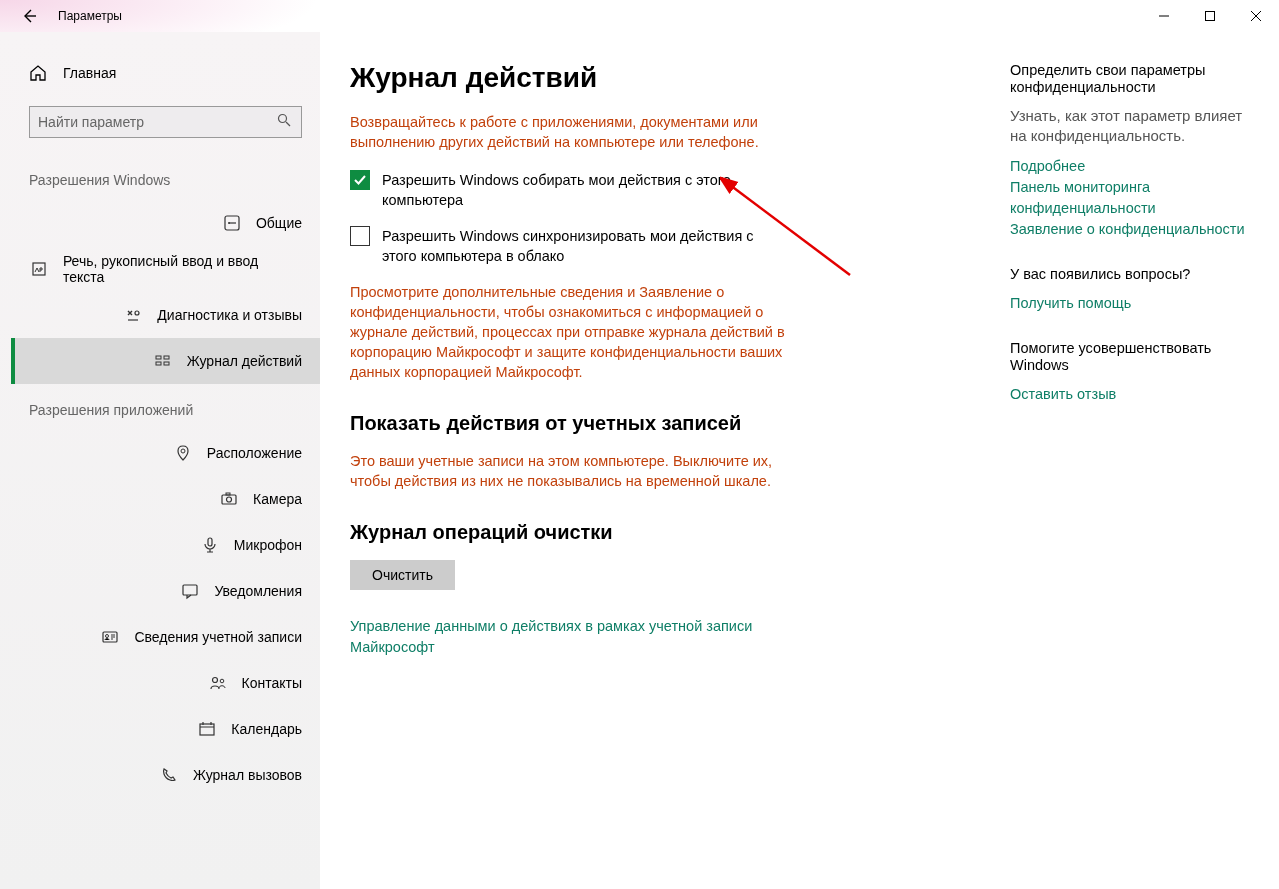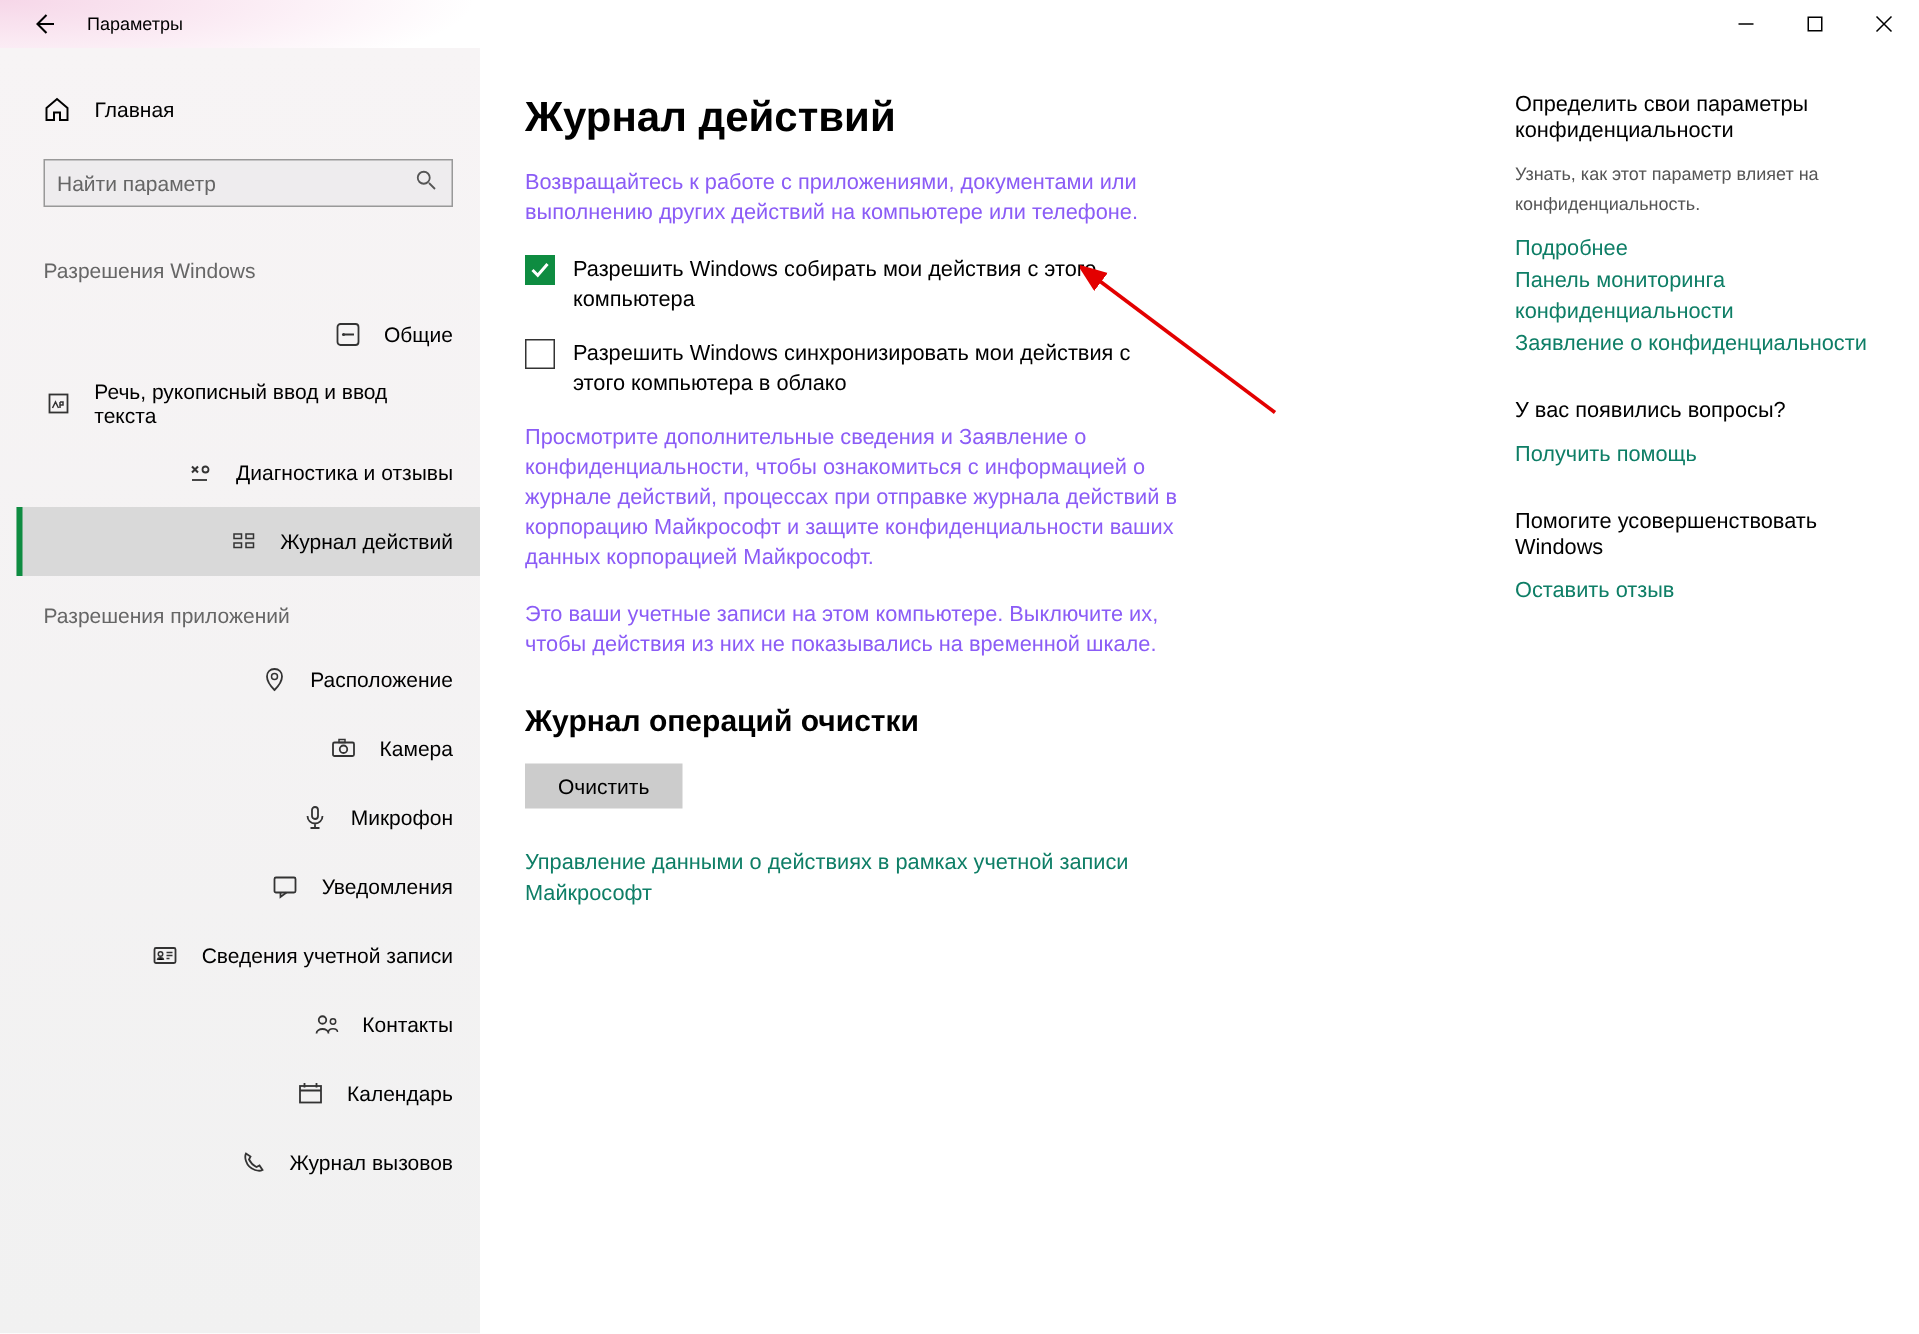"Возвращайтесь к работе с приложениями," .para { color: #8b5cf6 -> #c2410c }
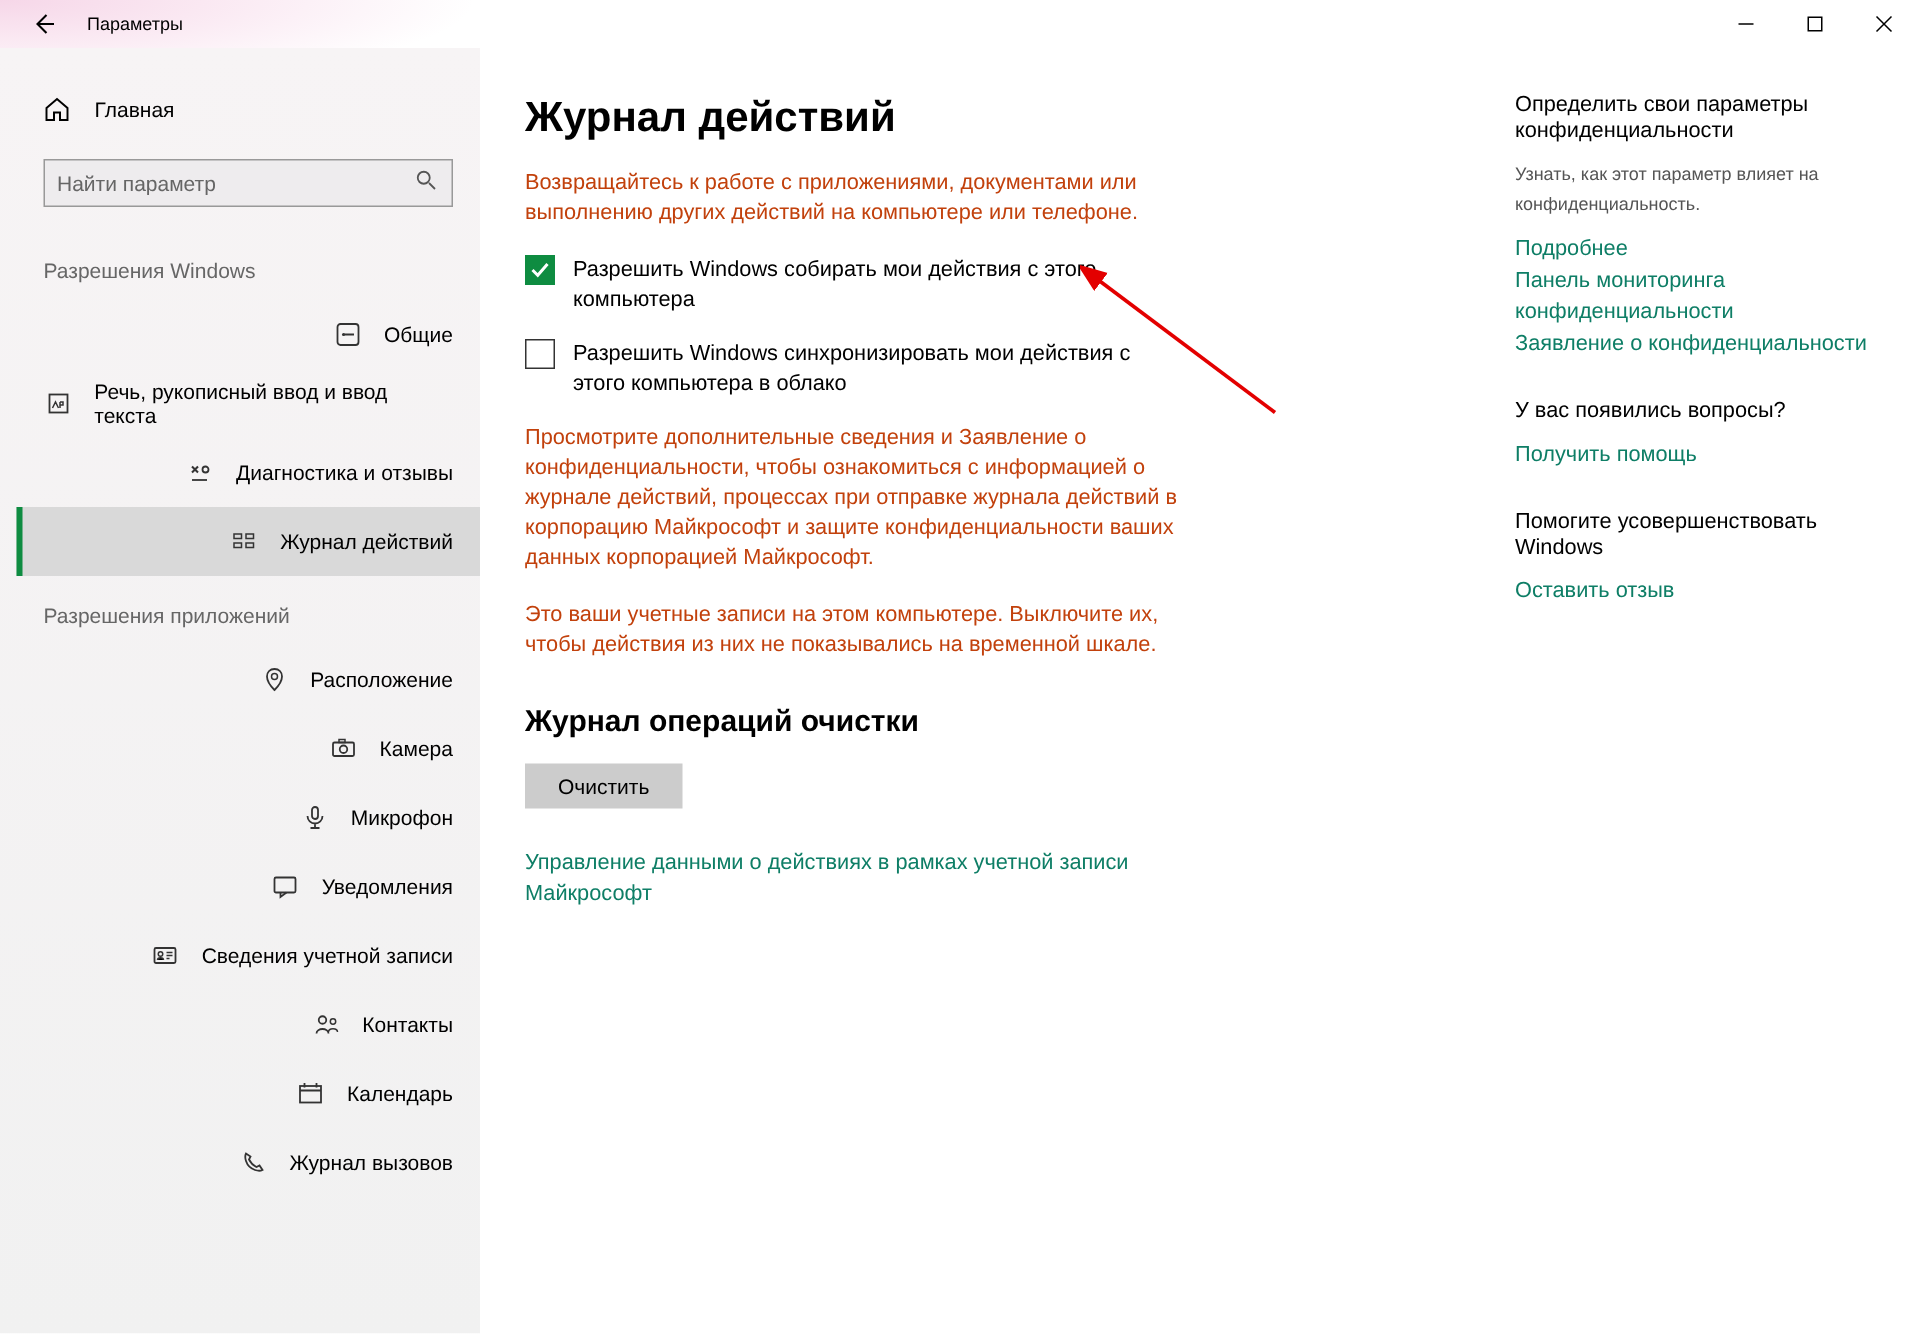"Узнать, как этот параметр влияет" .aside-text { font-size: 12px -> 15px }
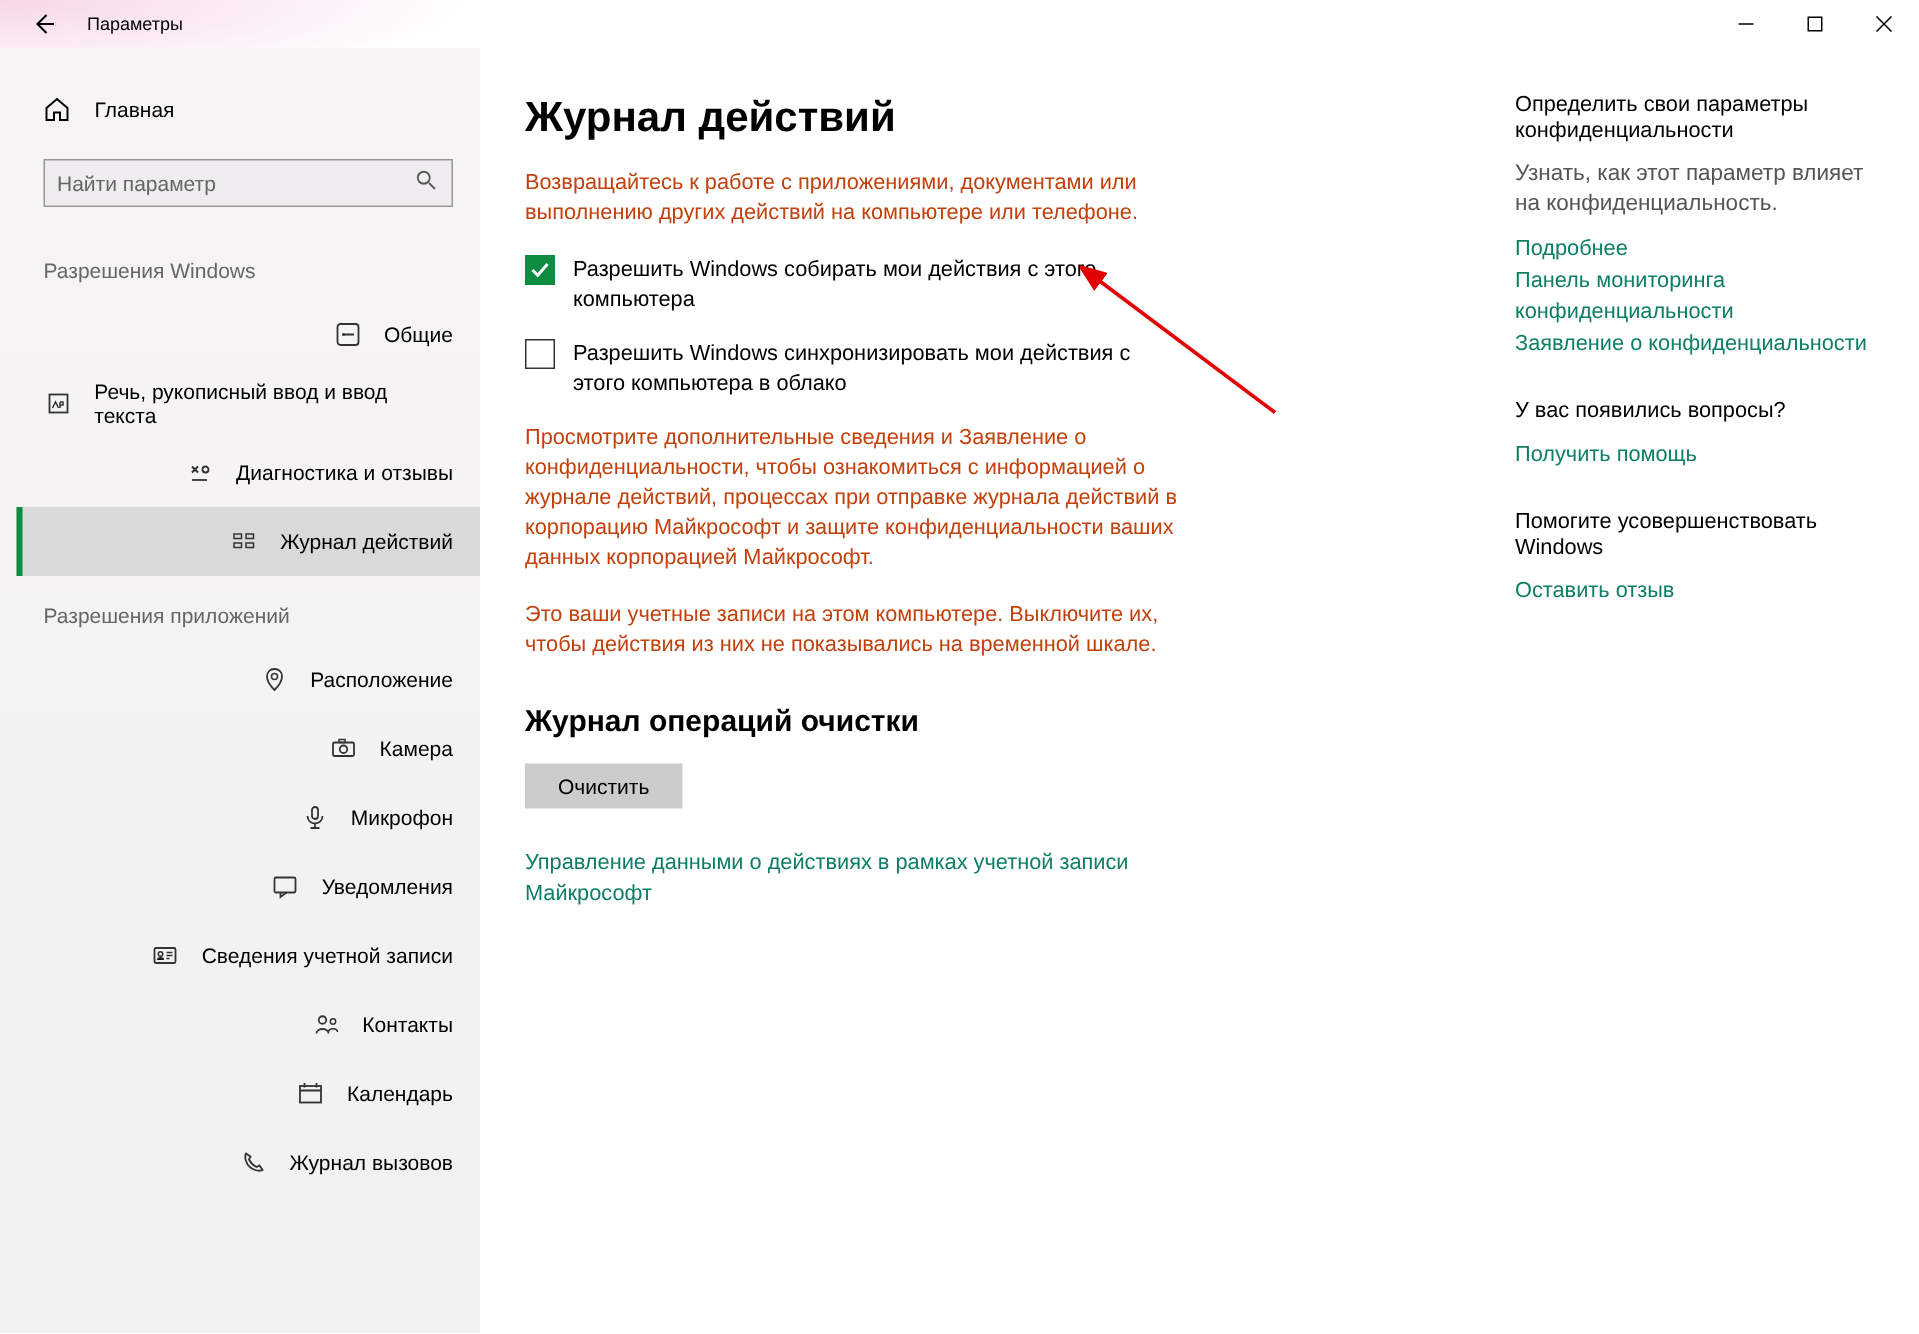"Показать действия от учетных записей" h2 { html: none -> <h2>Показать действия от учетных записей</h2> }
